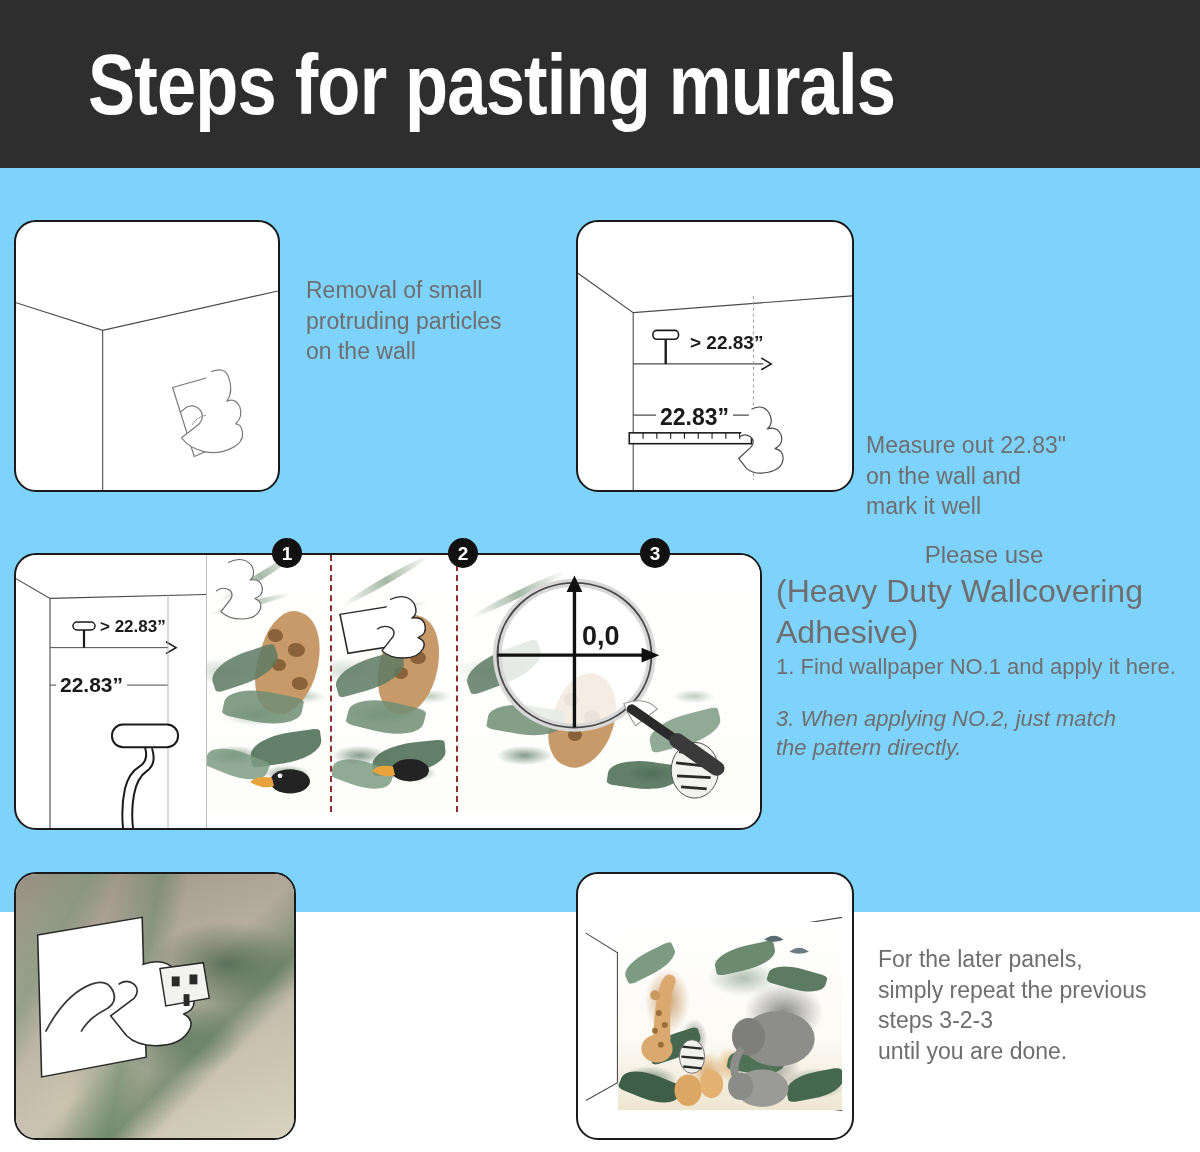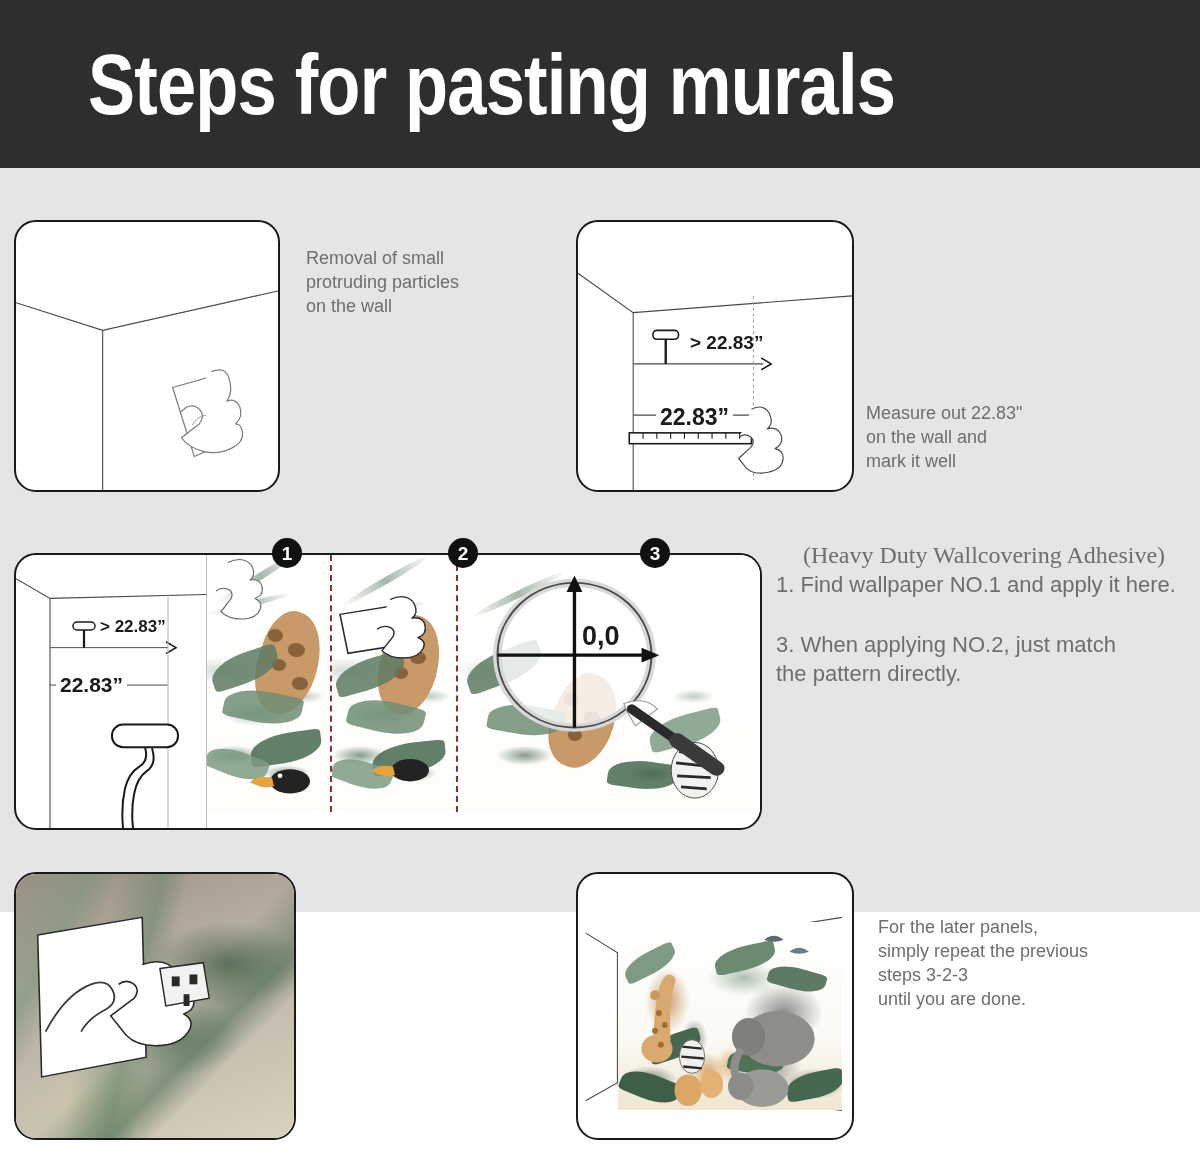"Steps for pasting murals" .page { background: #e5e5e5 -> #7dd3fc }
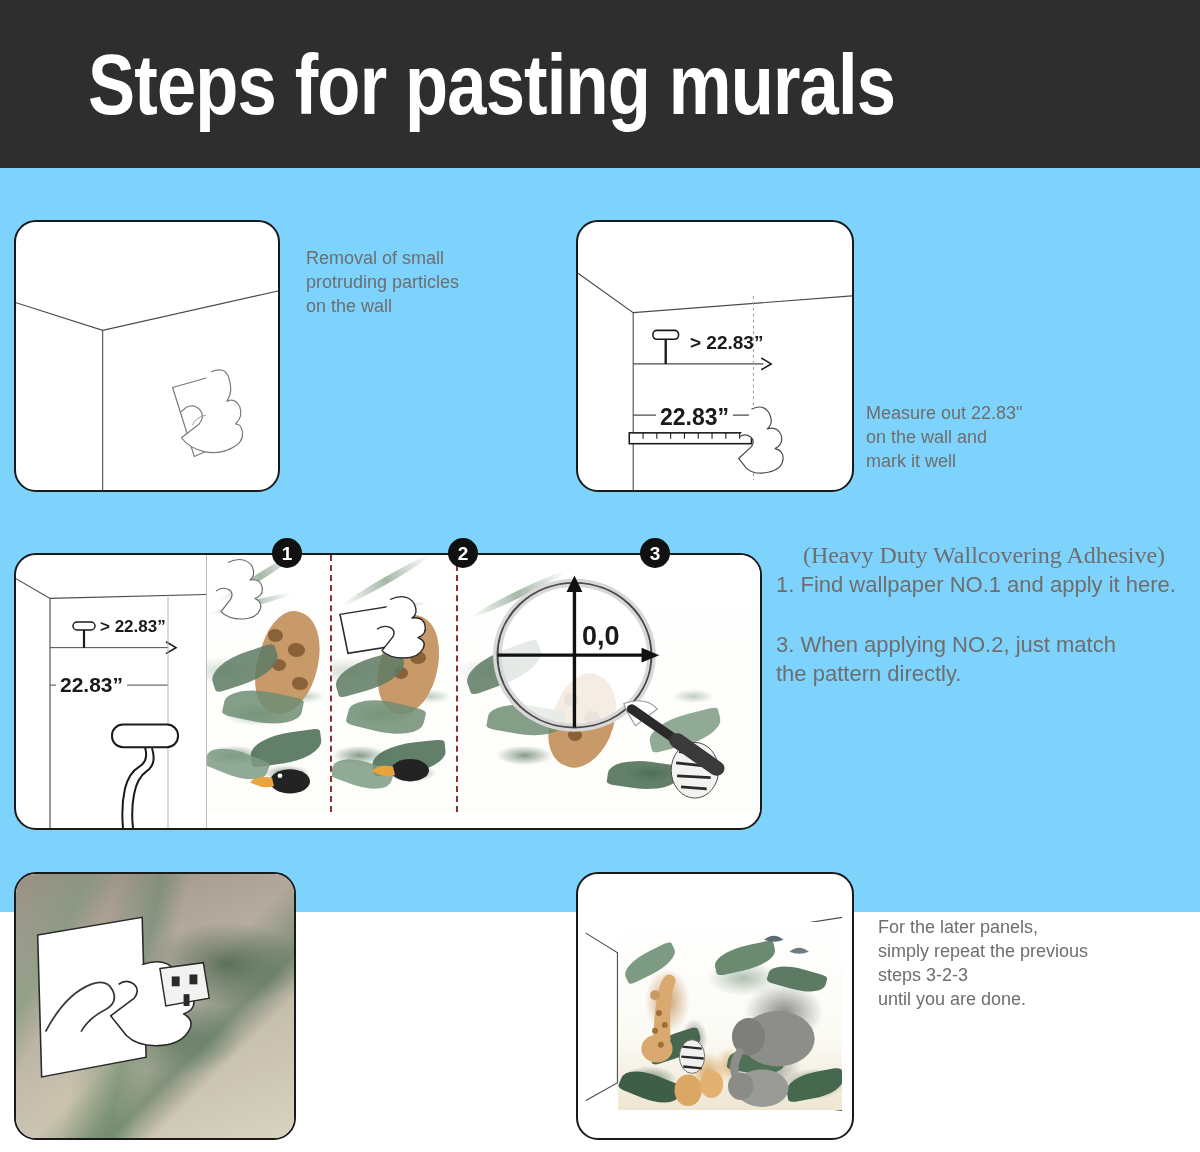"Removal of small" .caption { font-size: 18px -> 23px; margin-top: none -> 28px }
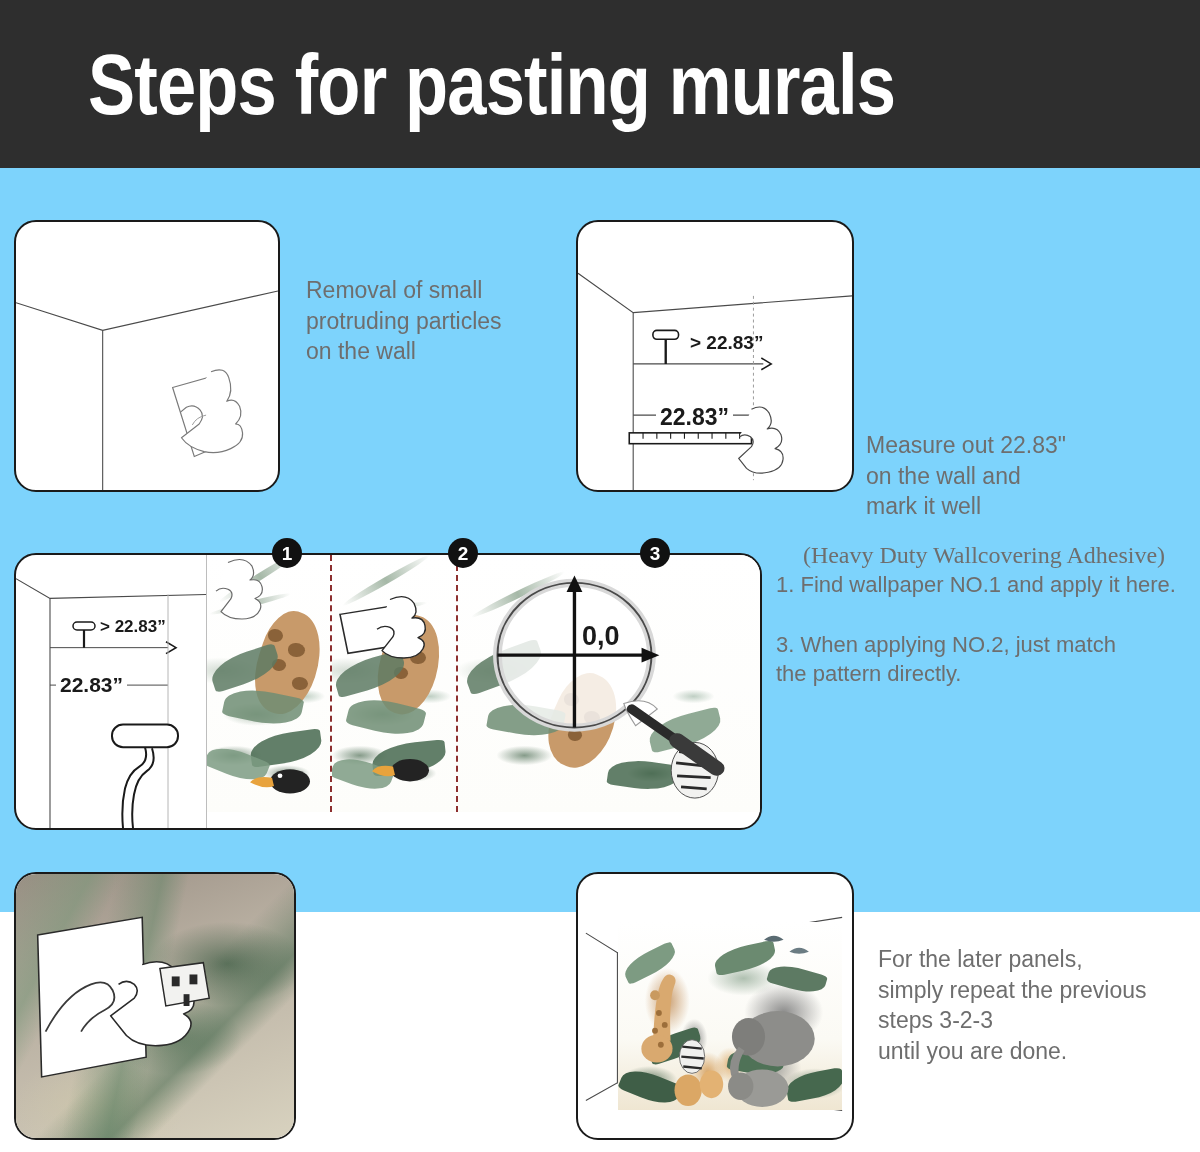"Please use" div { html: none -> <div>Please use</div> }
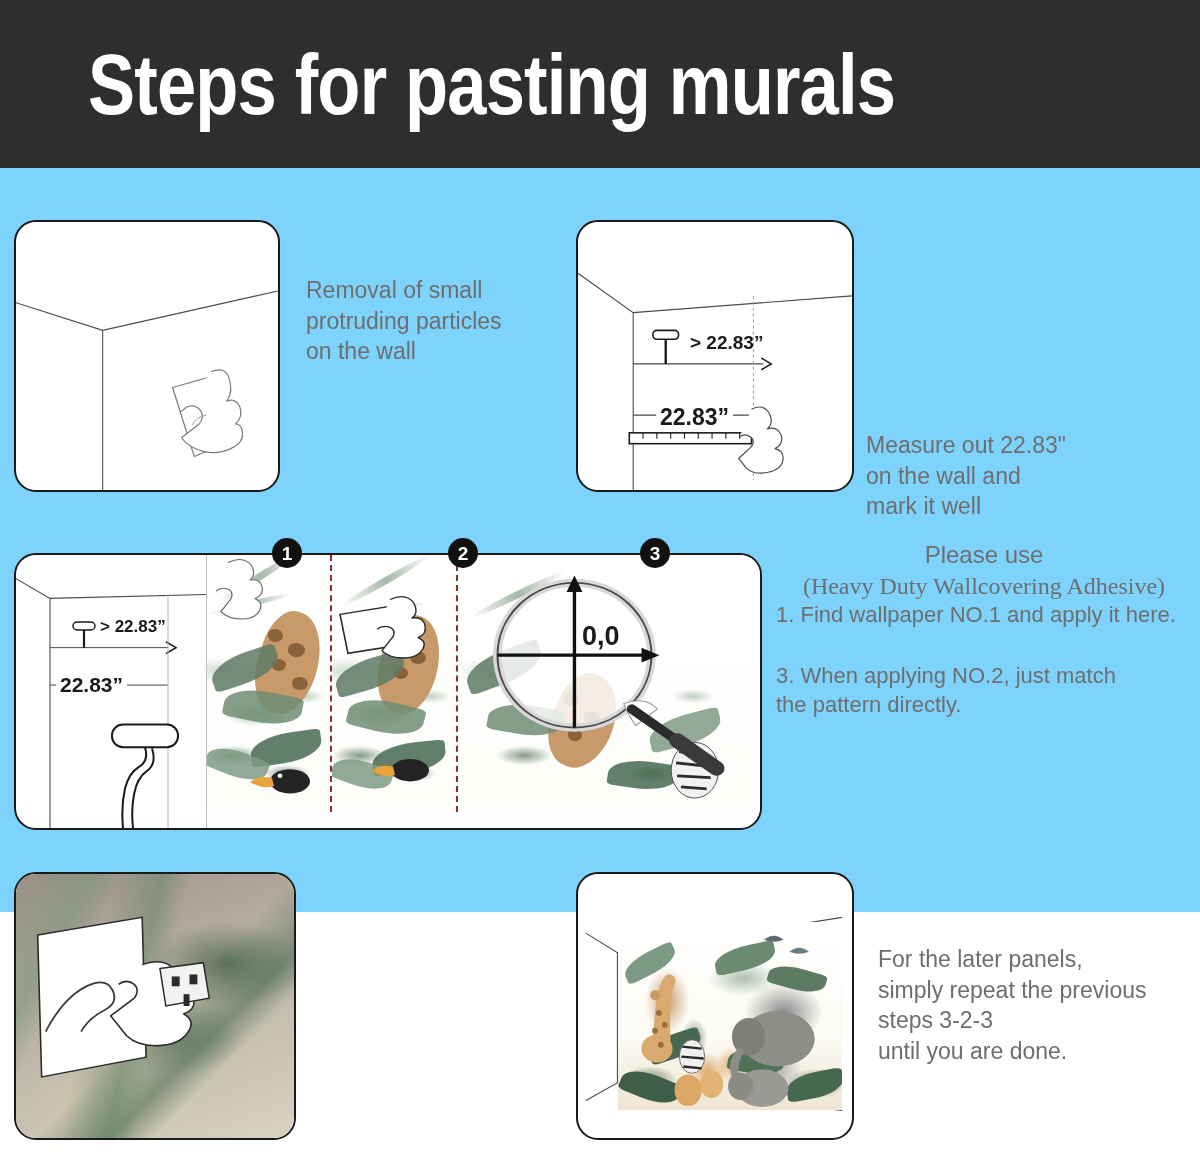"(Heavy Duty Wallcovering Adhesive)" div { font-family: Liberation Serif, serif -> none; font-size: 24px -> 32px; text-align: center -> none }
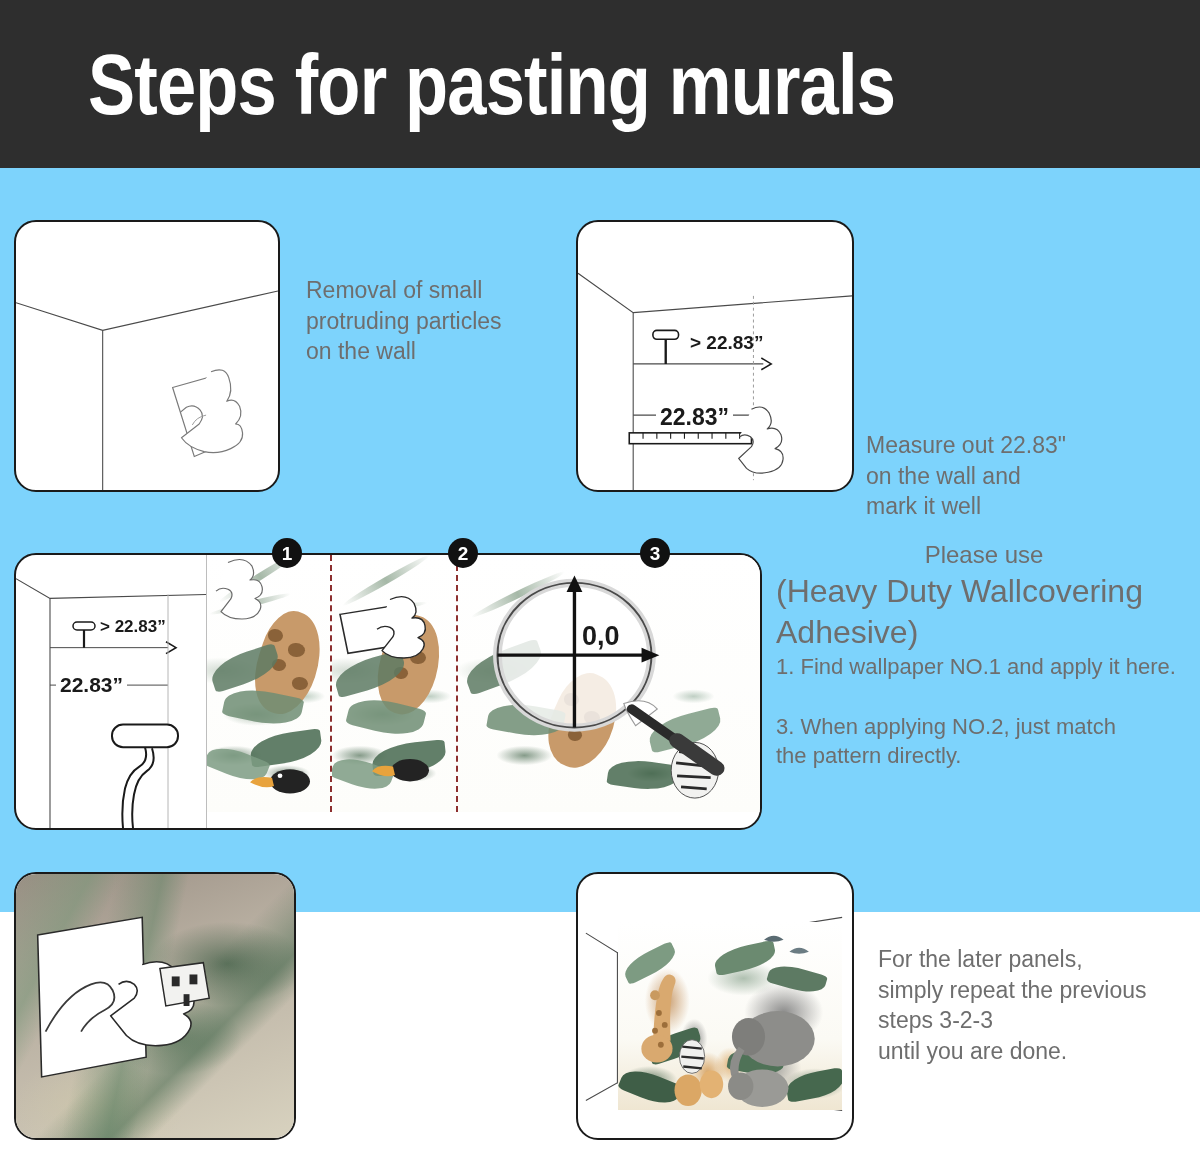"3. When applying NO.2, just" div { font-style: none -> italic; margin-top: 32px -> 24px }
